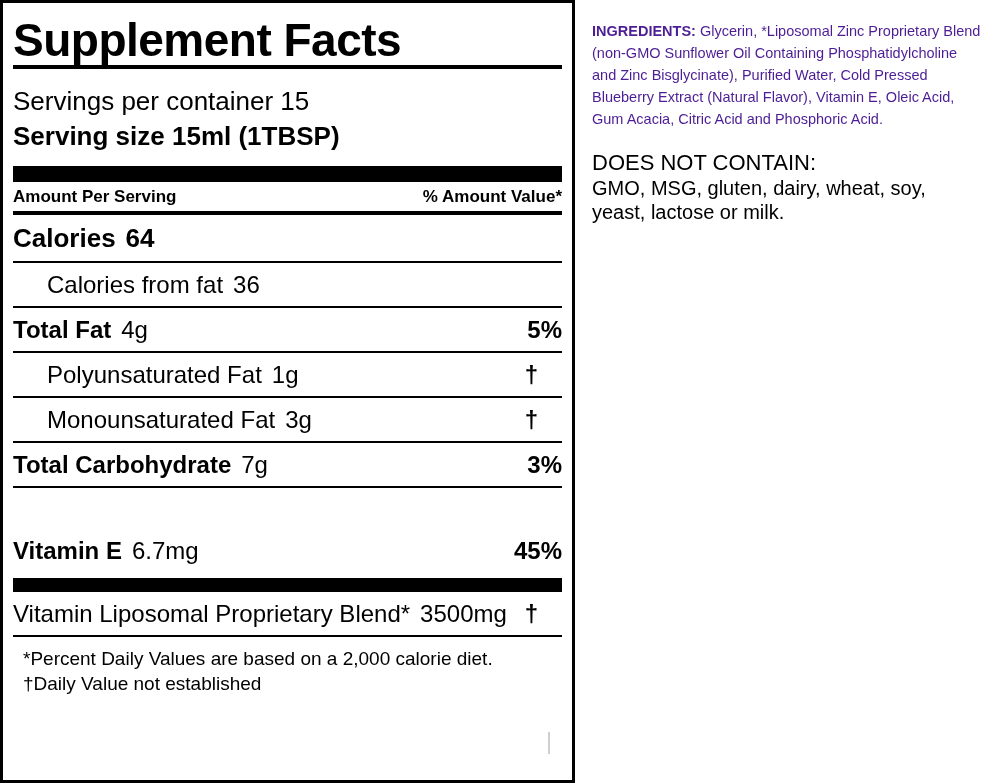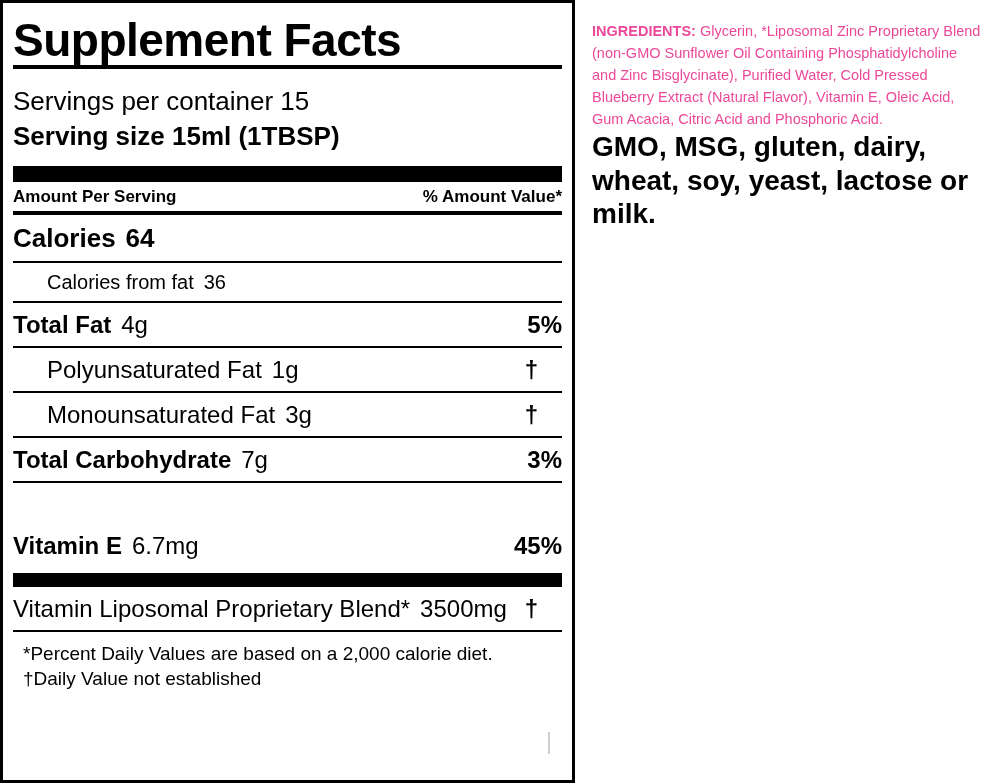"INGREDIENTS: Glycerin, *Liposomal Zinc" .ingredients { color: #ec4899 -> #4c1d95 }
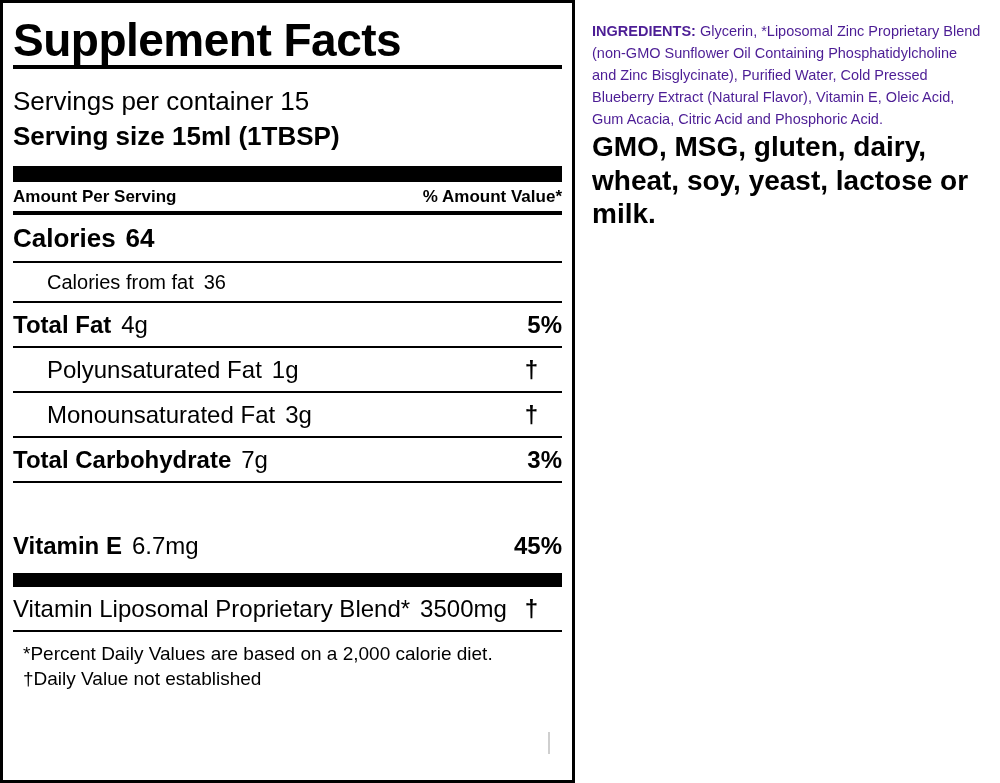"DOES NOT CONTAIN:" div.dnc-title { html: none -> <div>DOES NOT CONTAIN:</div> }
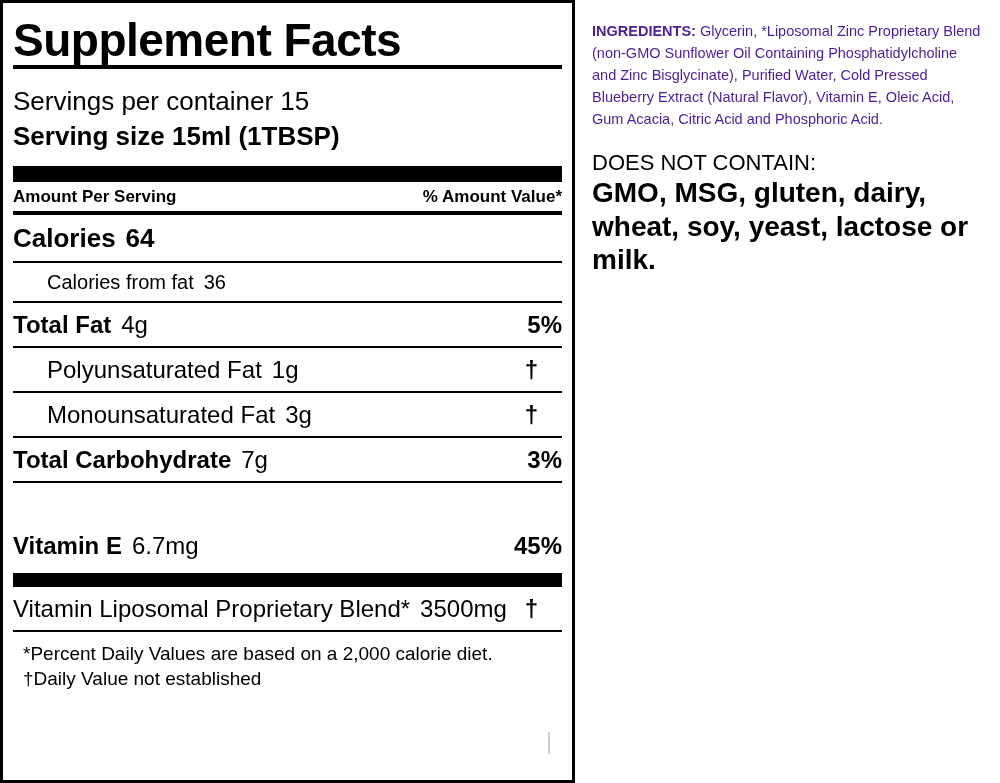"GMO, MSG, gluten, dairy, wheat," .dnc-body { font-size: 28px -> 20px; font-weight: bold -> none }
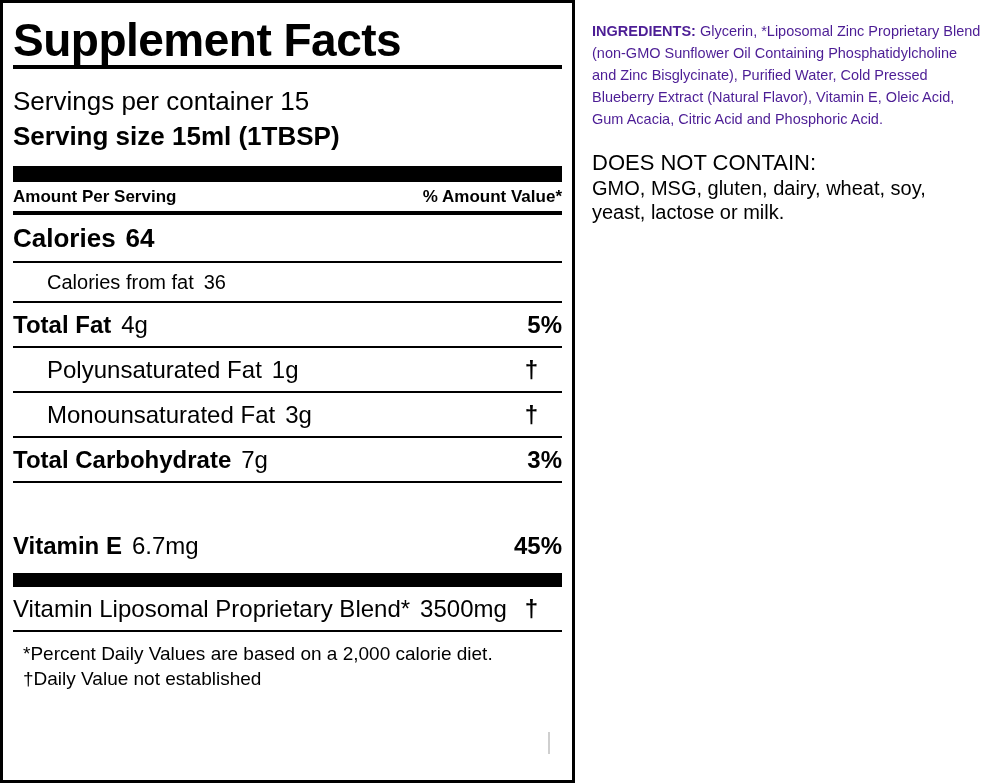"Calories from fat" .nrow.indent { font-size: 20px -> 24px }
